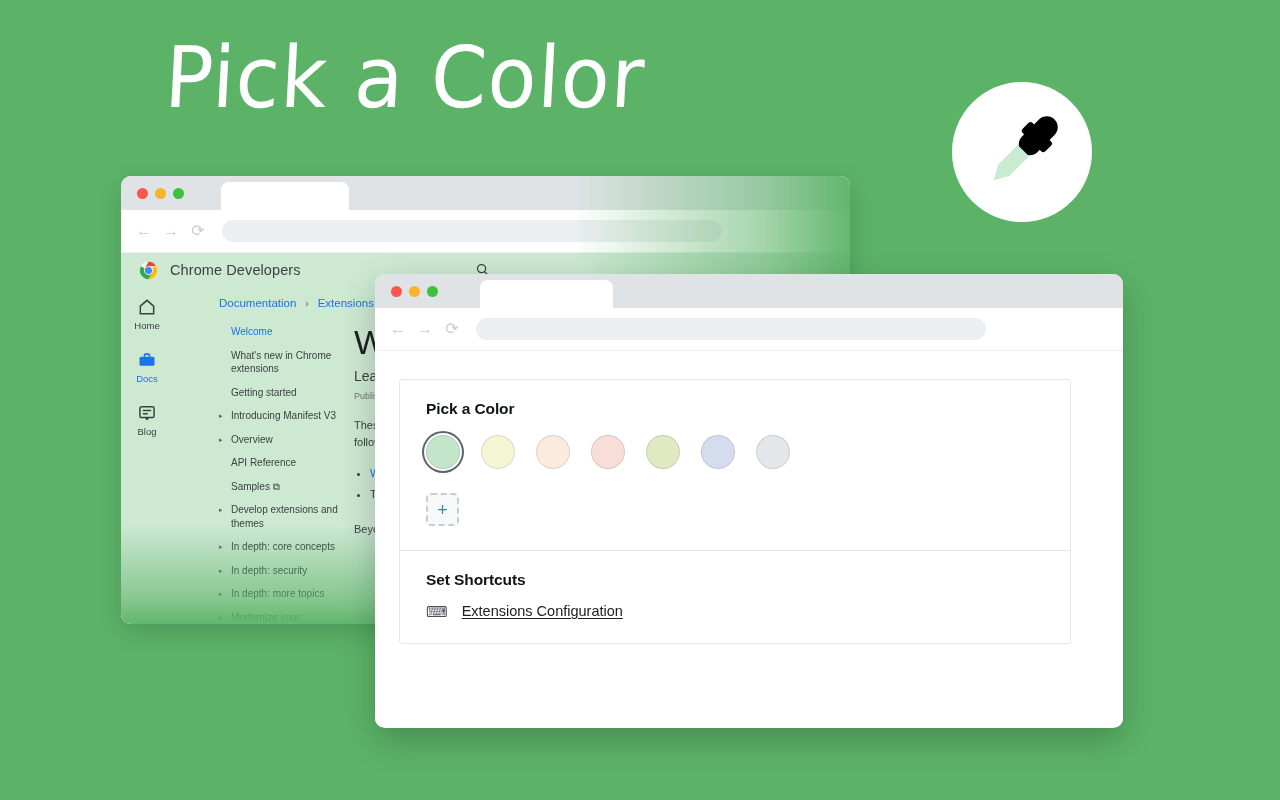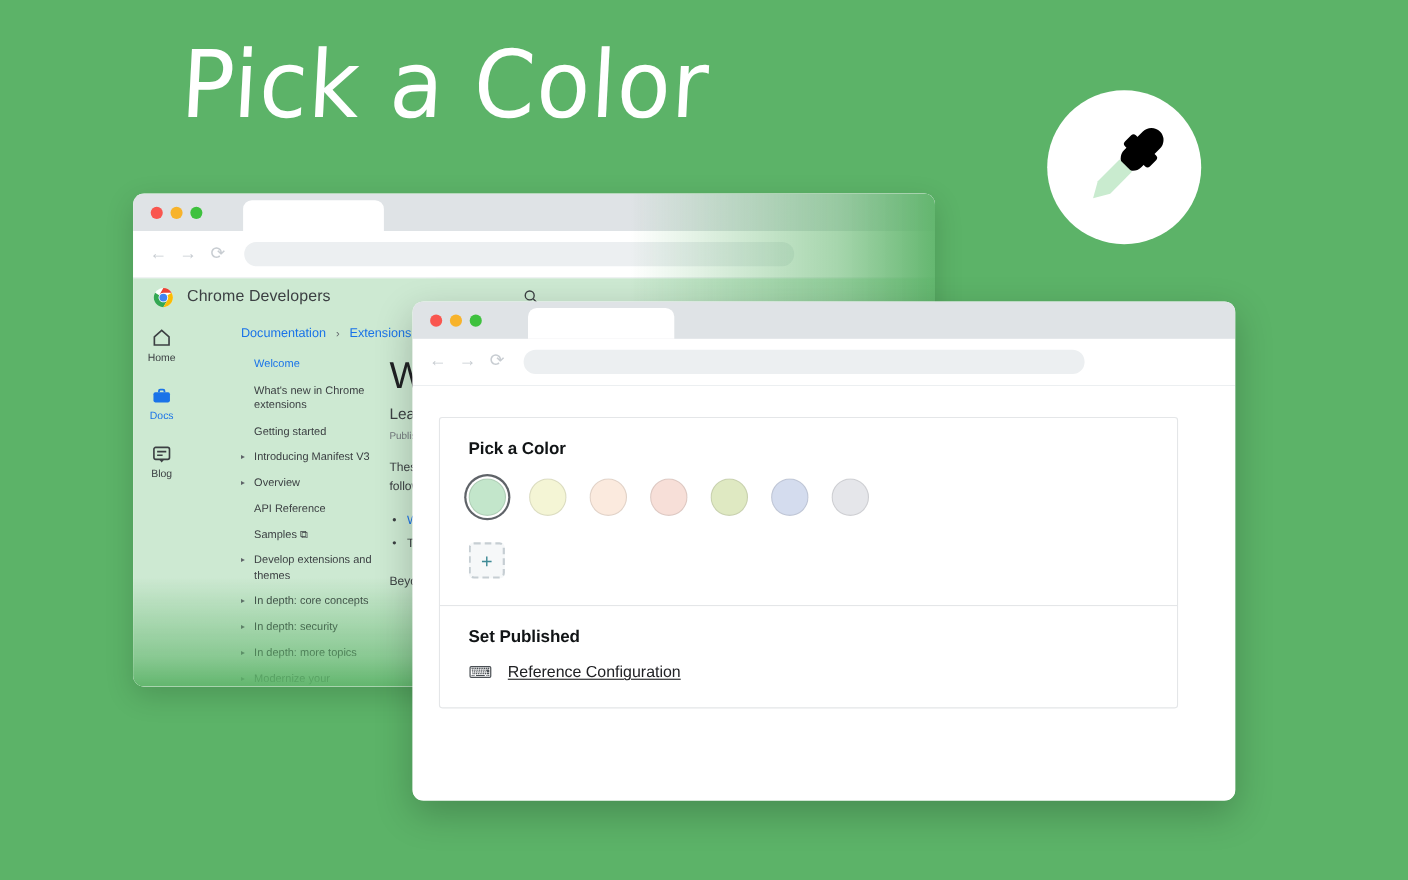"Set Published" div.section-title { text: Published -> Shortcuts }
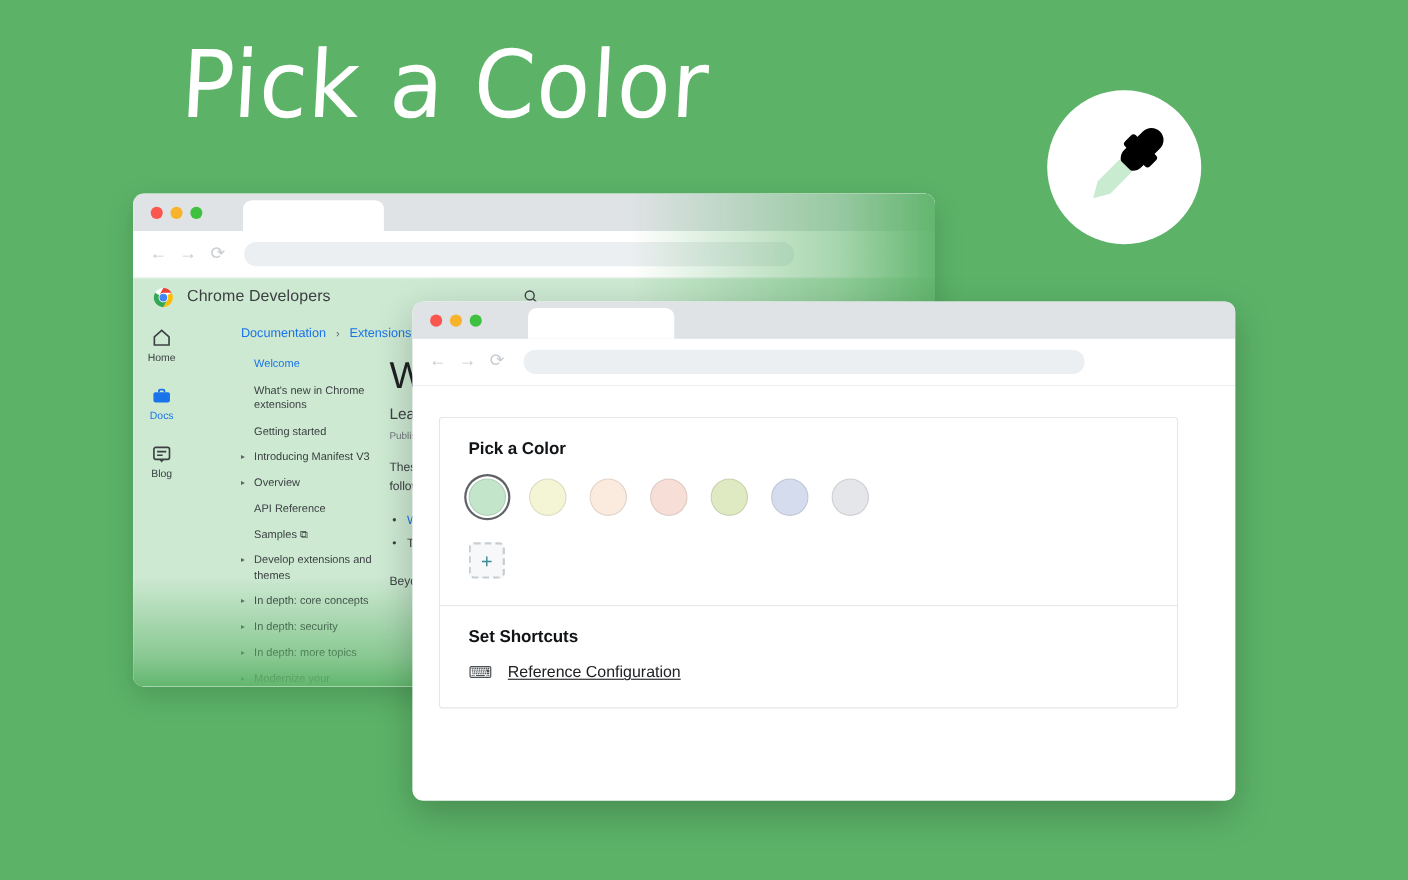"Reference Configuration" a.shortcut-link { text: Reference -> Extensions }
